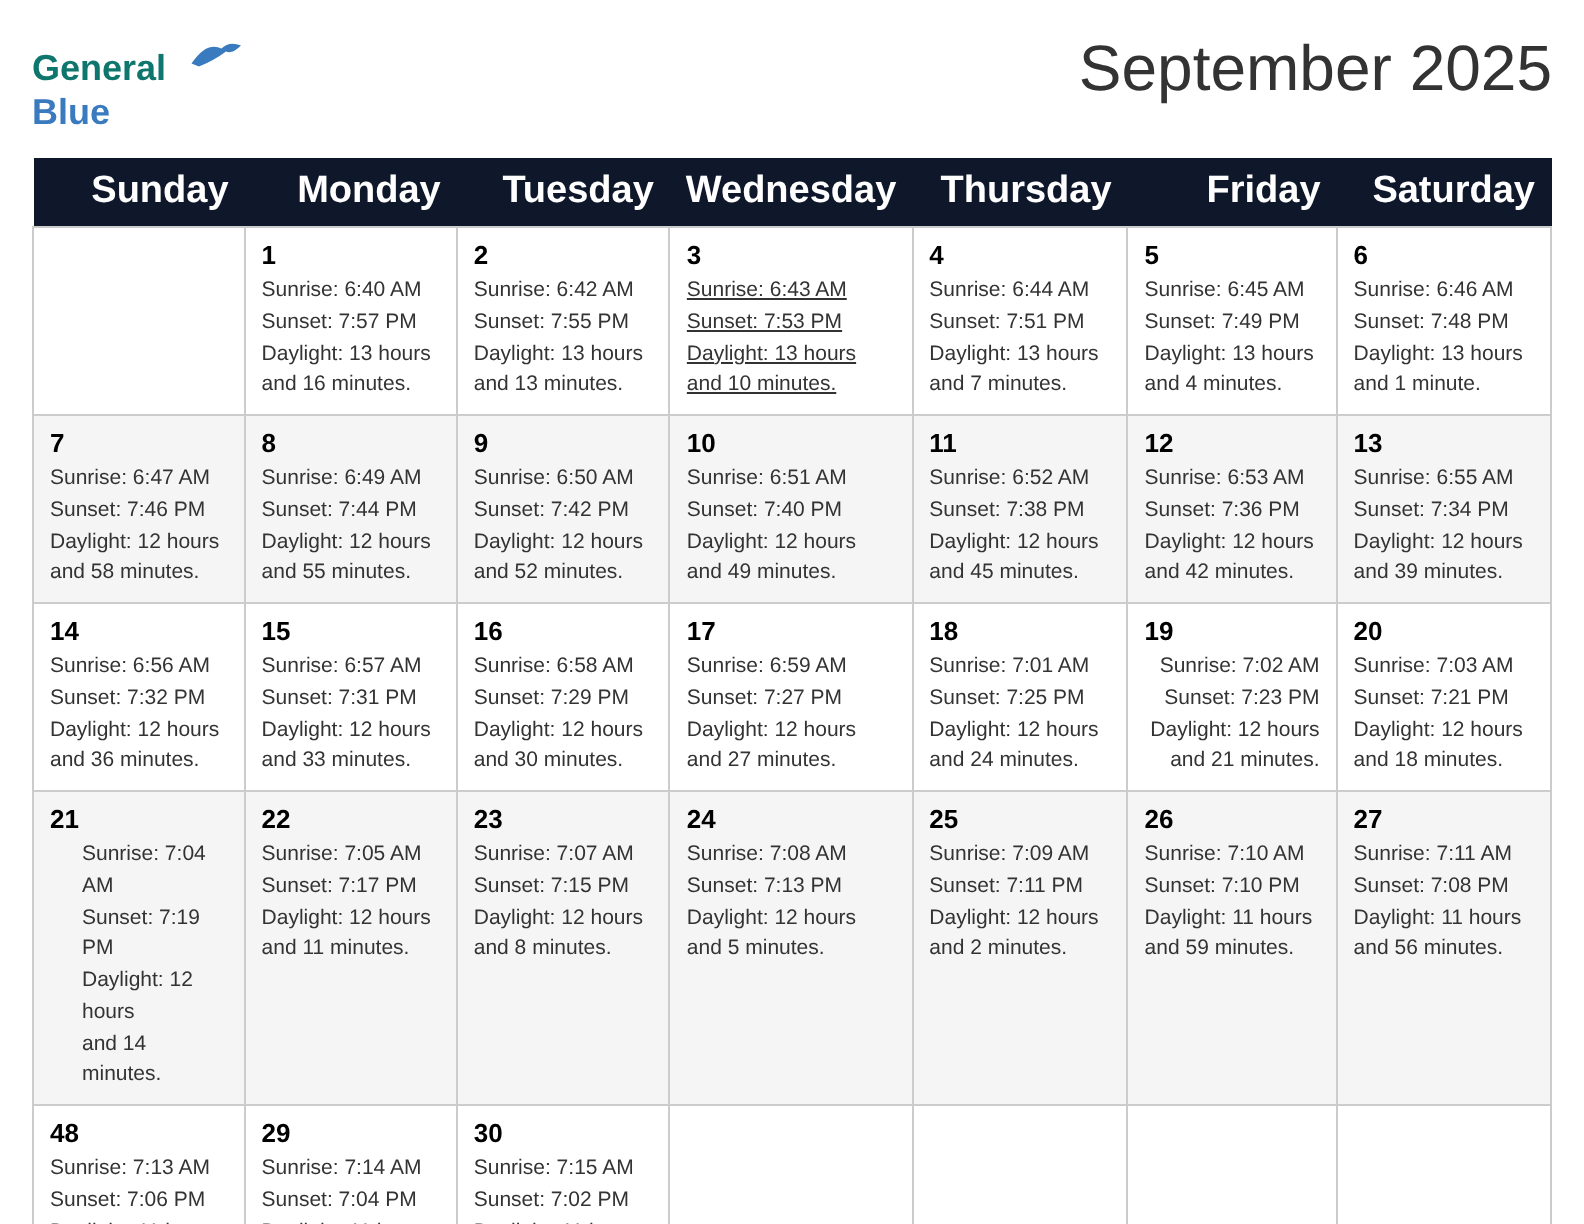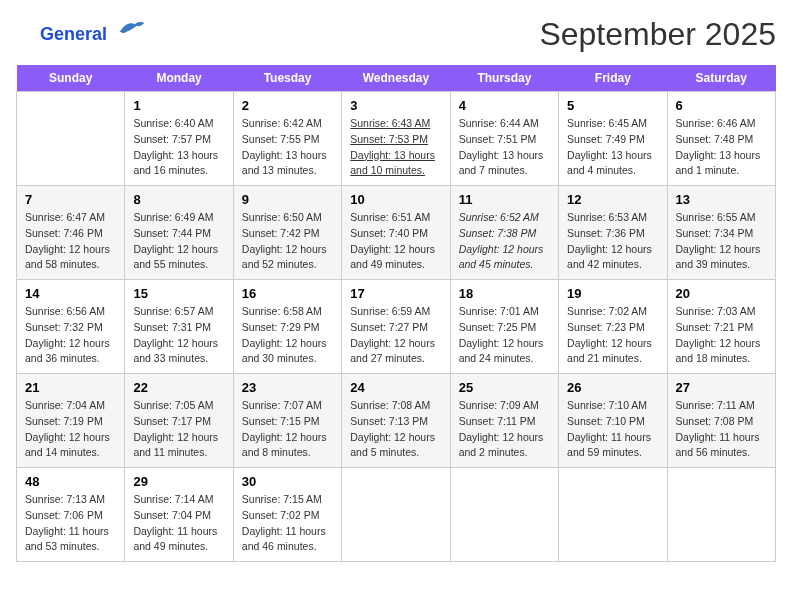"General" .logo-text span { color: #1d4ed8 -> #0f766e; margin-left: 24px -> none }
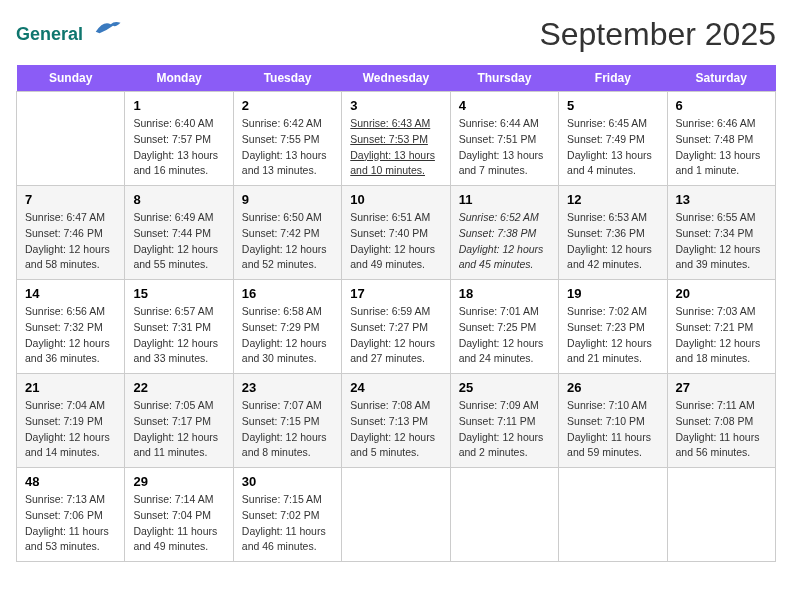"Blue" div.logo-text { html: none -> <div>Blue</div> }
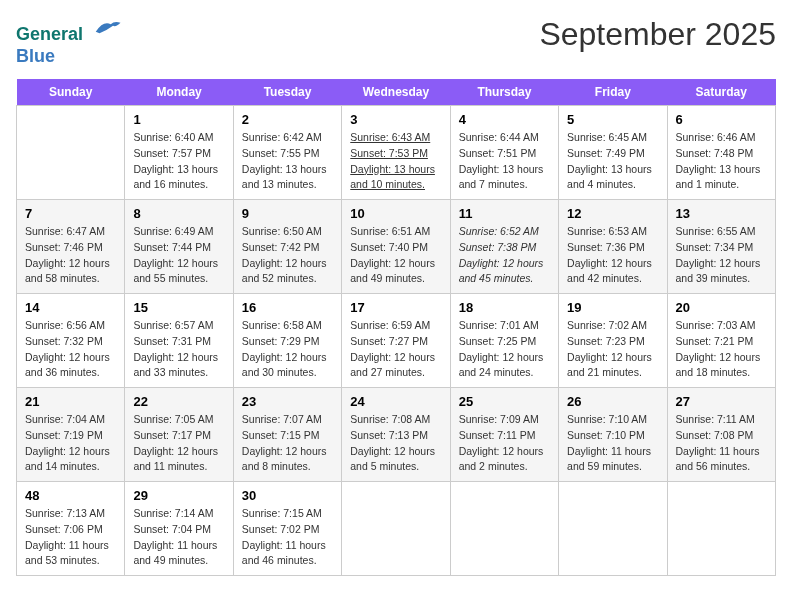"Sunday" thead tr th { background-color: #8b5cf6 -> #0f172a; font-size: 12px -> 19px; text-align: center -> right }
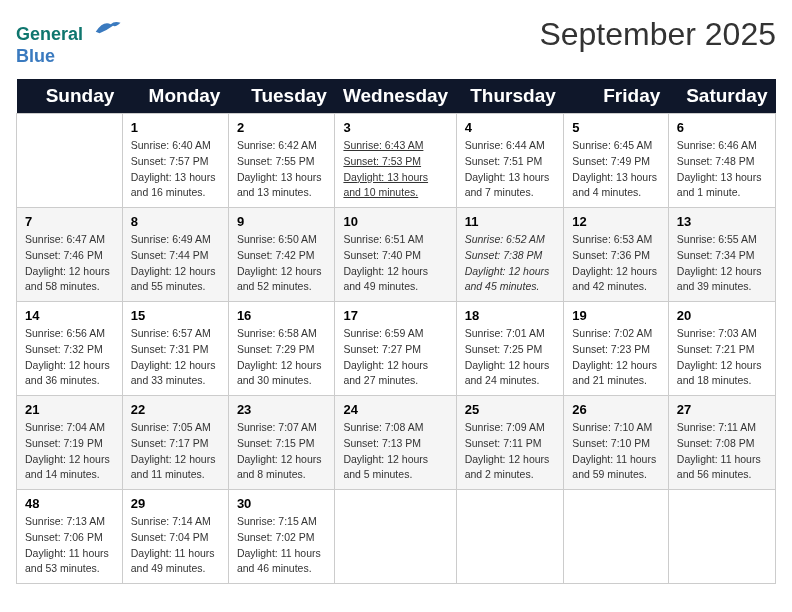"Sunrise: 6:52 AM" div.day-info { font-style: italic -> none }
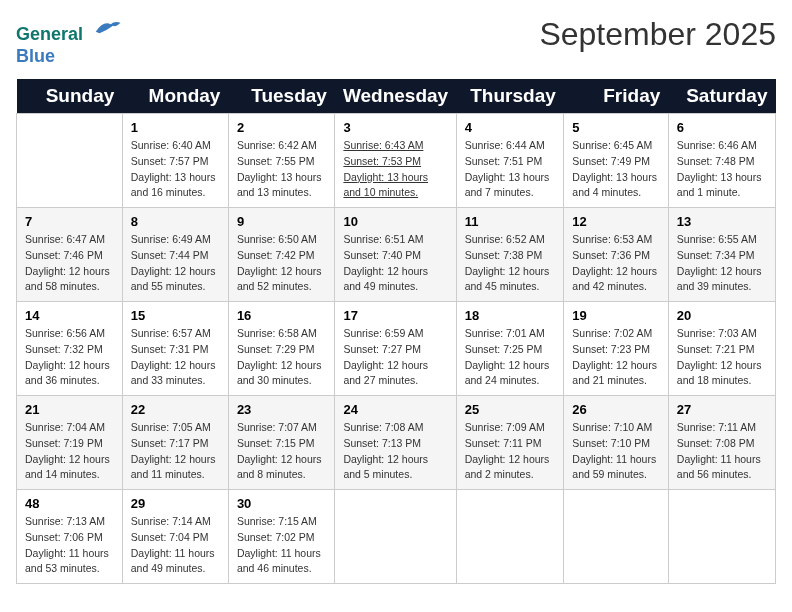"Sunrise: 7:02 AM" div.day-info { text-align: none -> right }
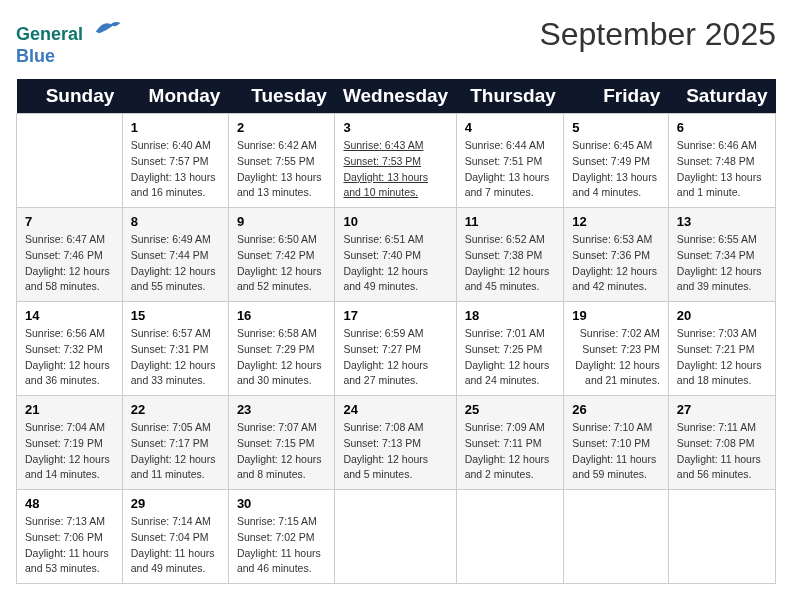"Sunrise: 7:04 AM" div.day-info { margin-left: none -> 16px }
